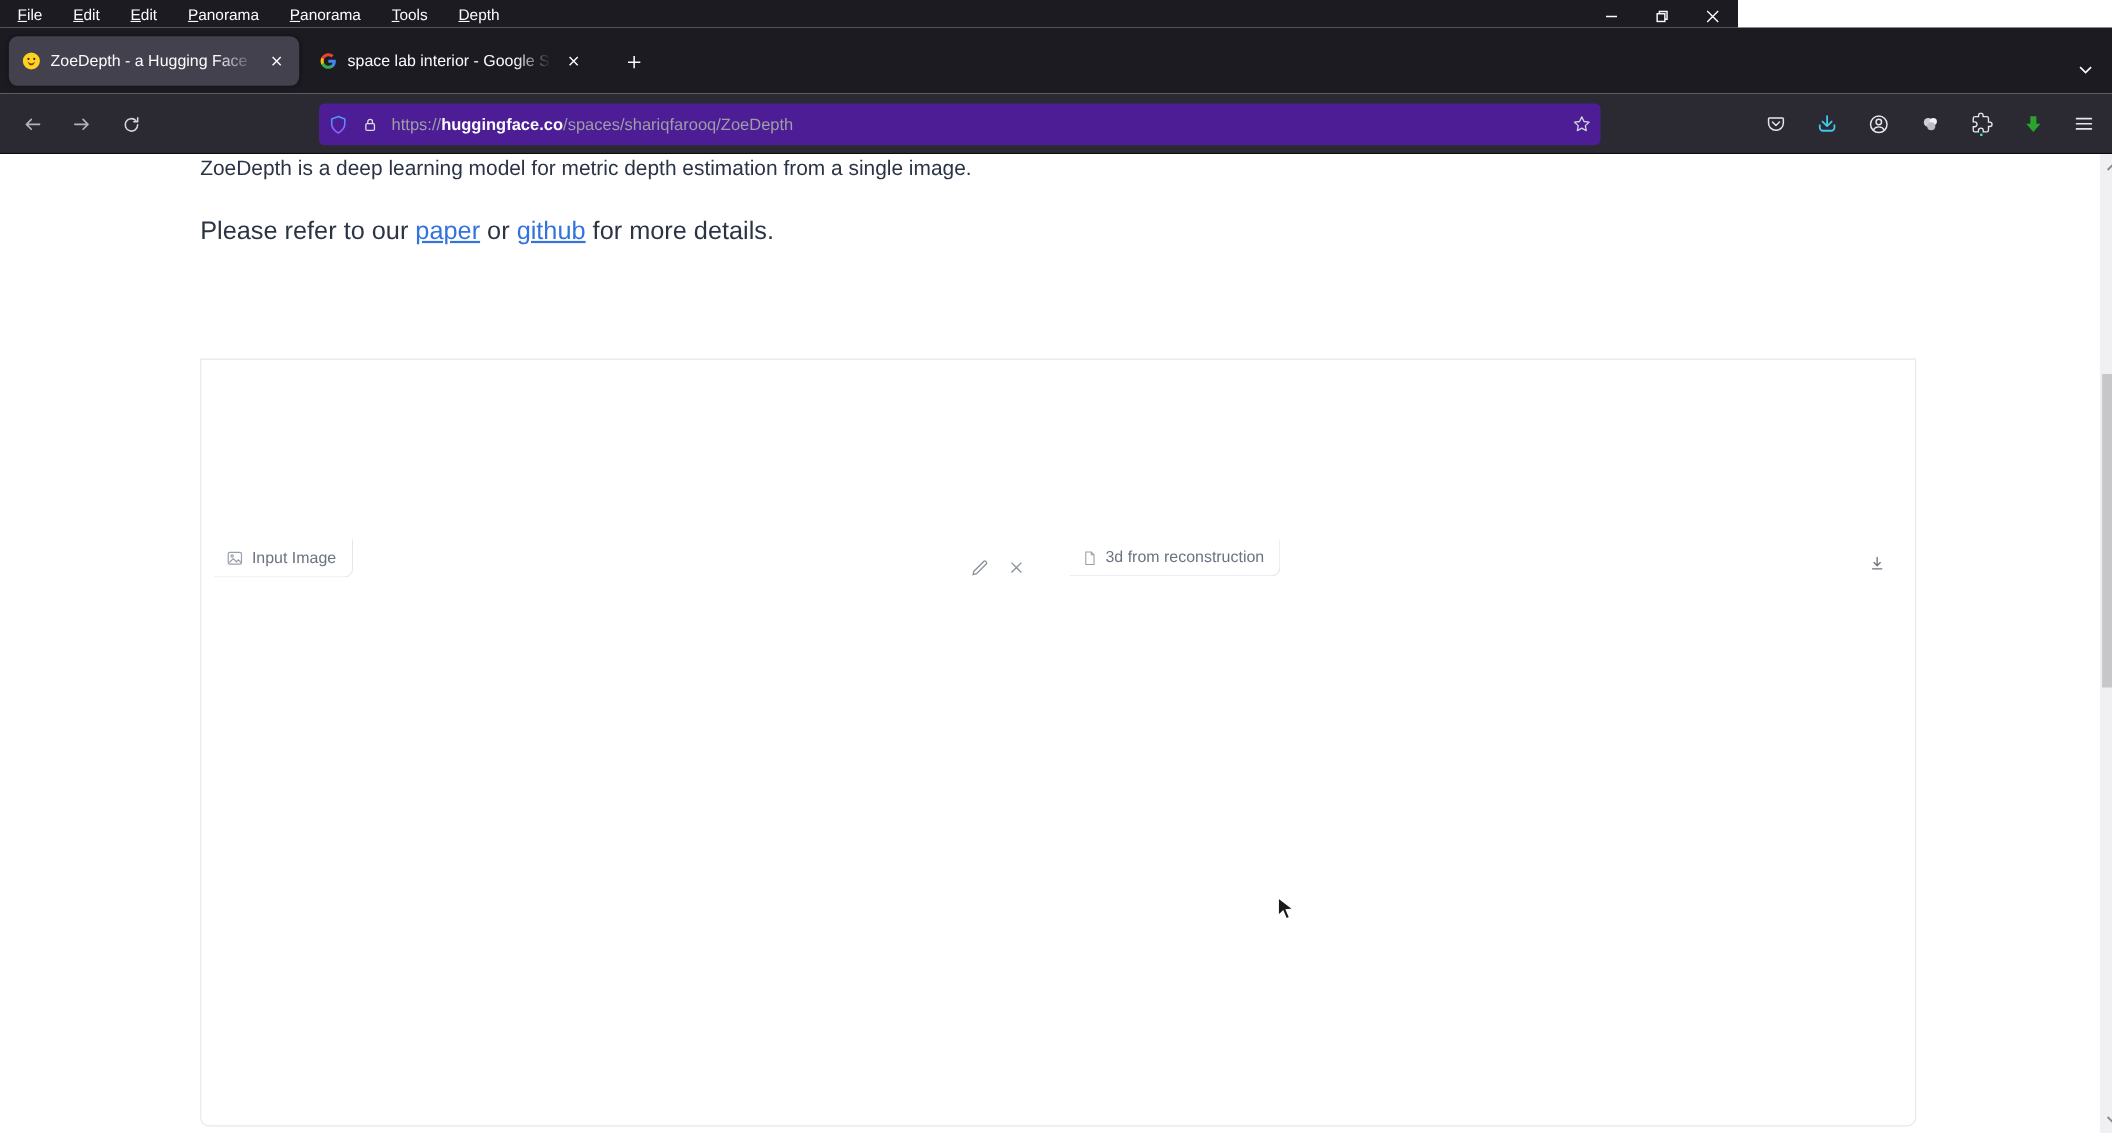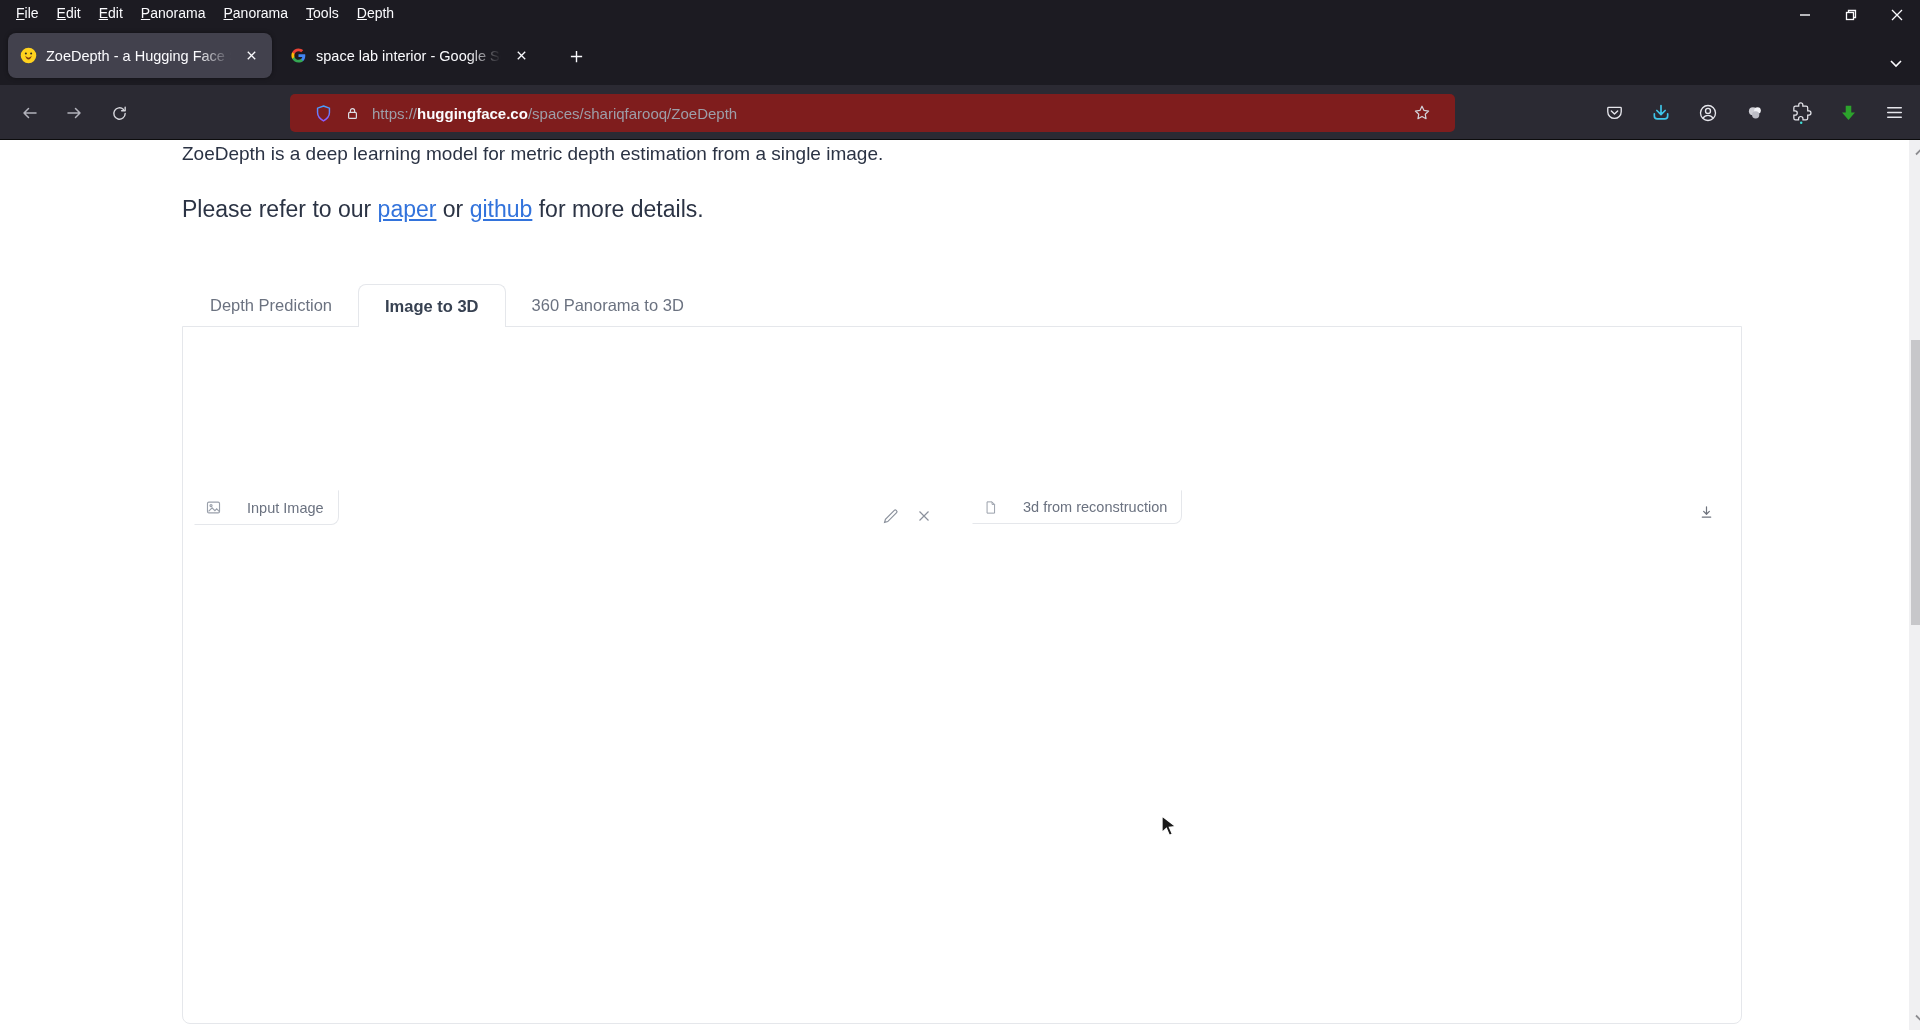"File" .menubar { gap: 2px -> 12px; width: 1920px -> 1580px }
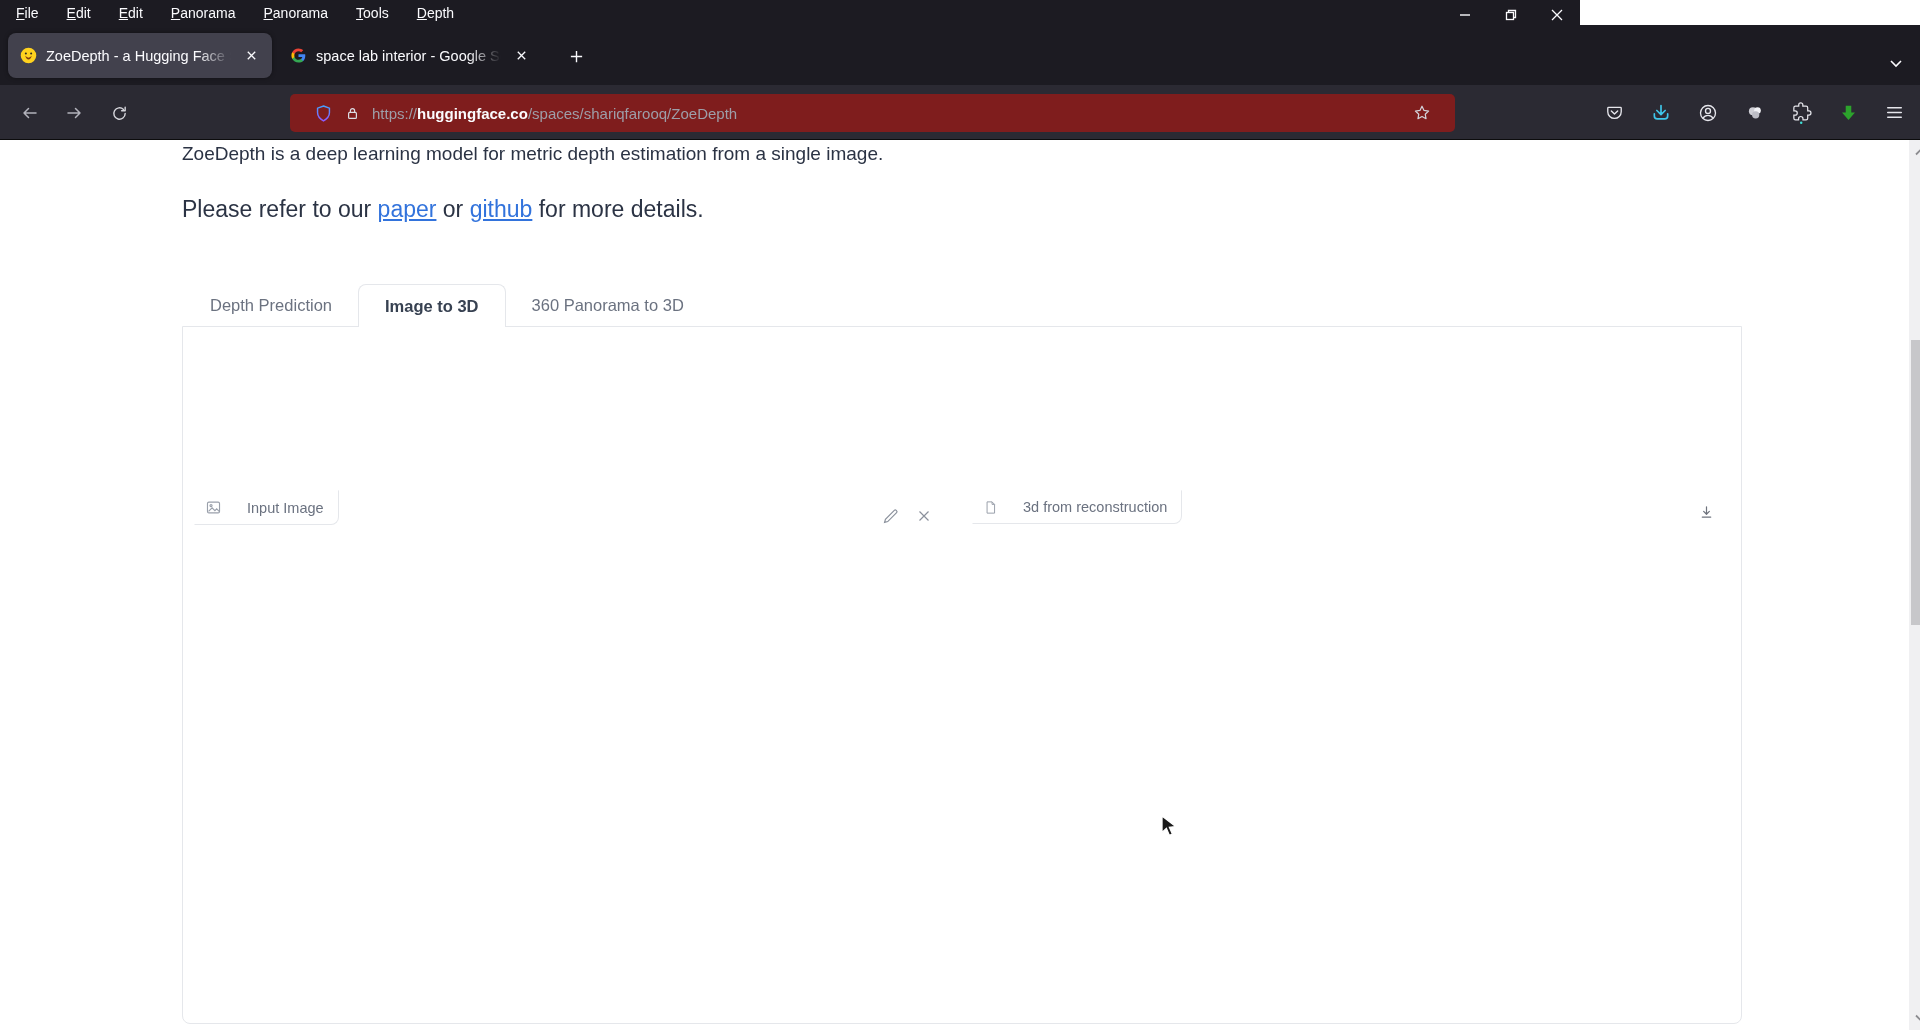"https://huggingface.co/spaces/shariqfaro" .urlbar { background: #7f1d1d -> #4c1d95; padding: 0 24px -> 0 8px }
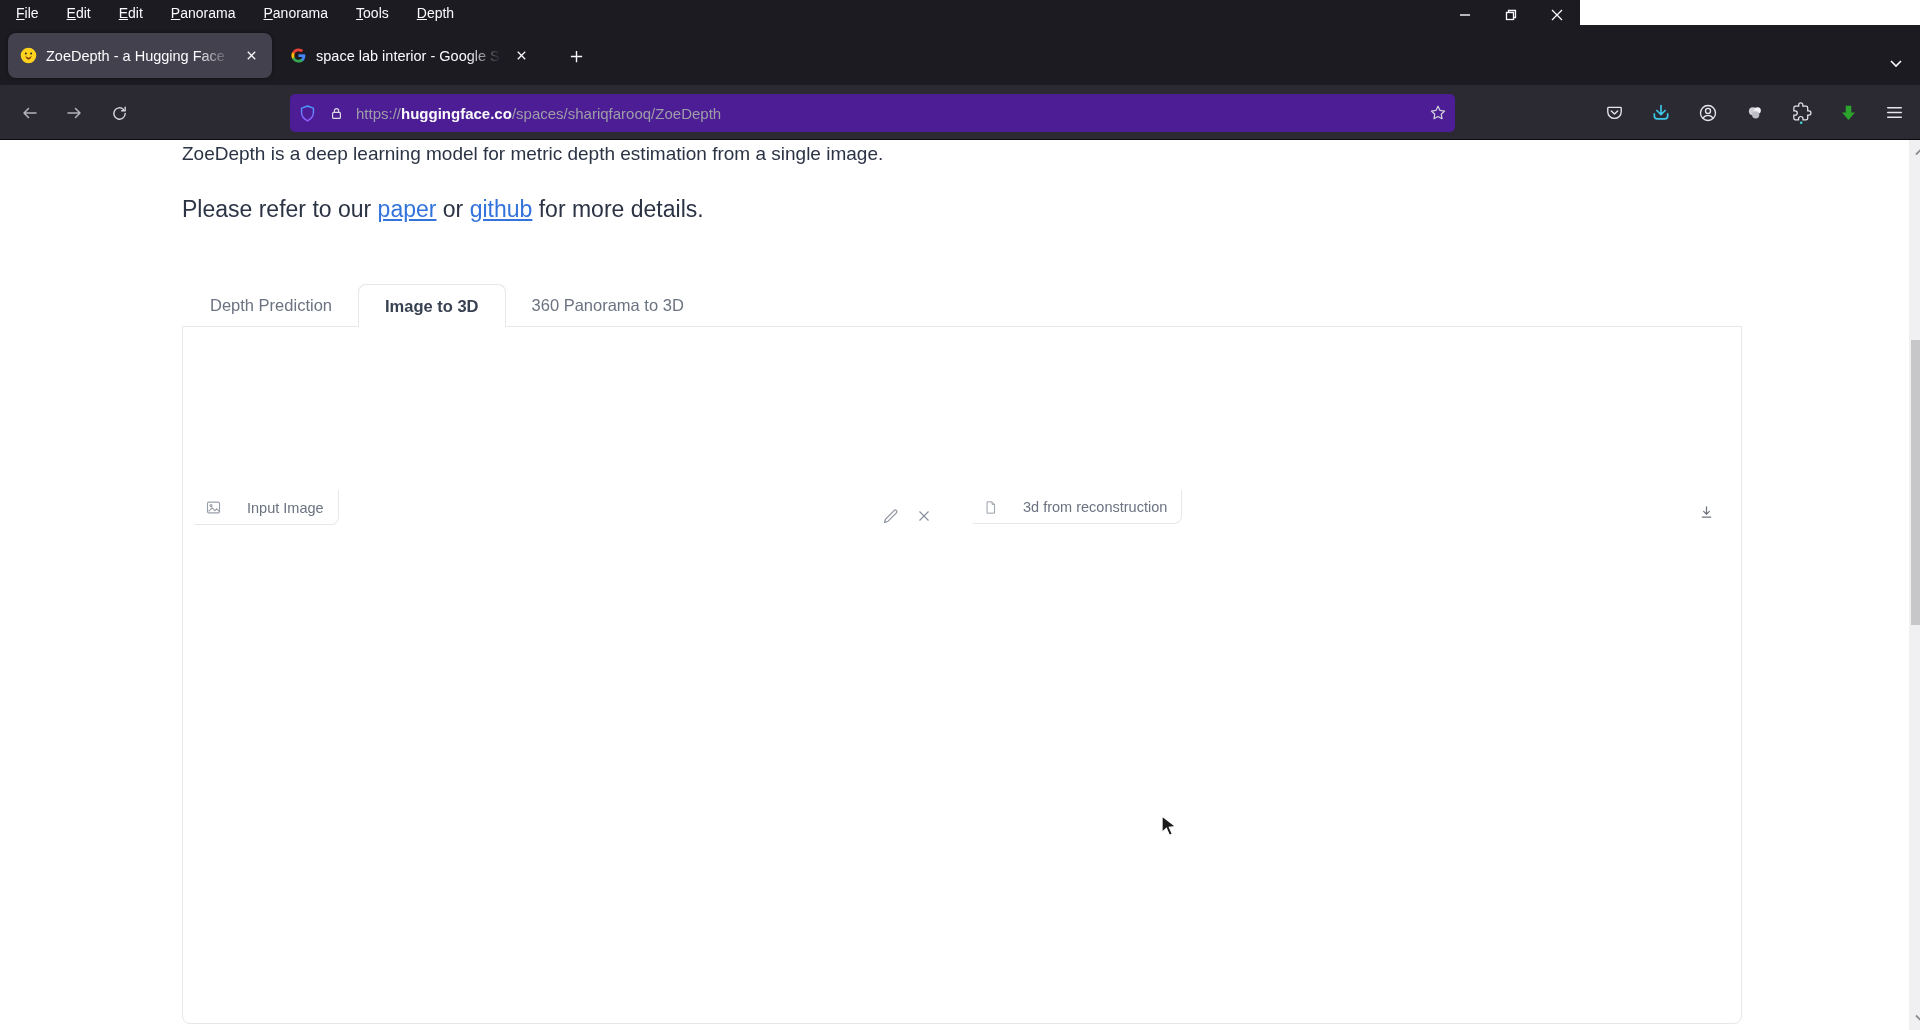"Depth Prediction" div.gtabs { html: <div> <div>Depth Prediction</div> <div>Image to 3D</div> <div>360 Panorama to 3D</div> </div> -> none }
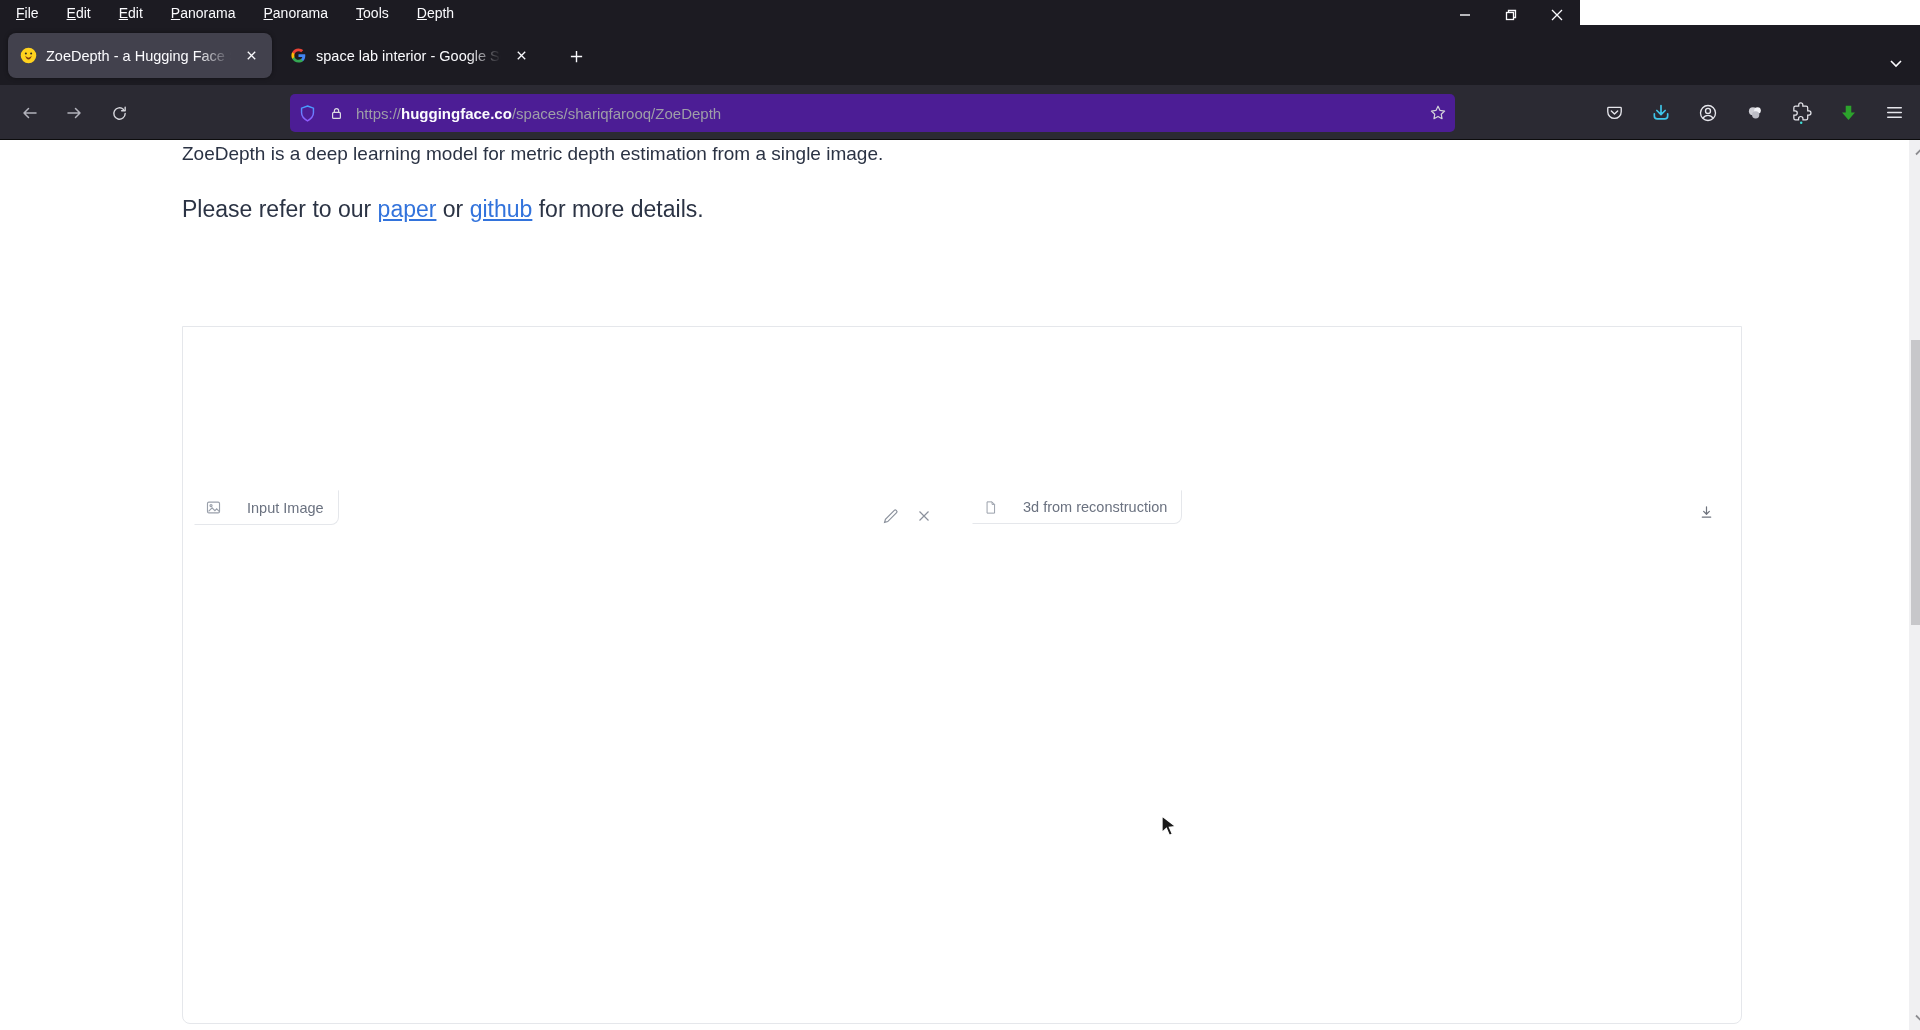"Input Image" .panel-label { gap: 25px -> 7px }
